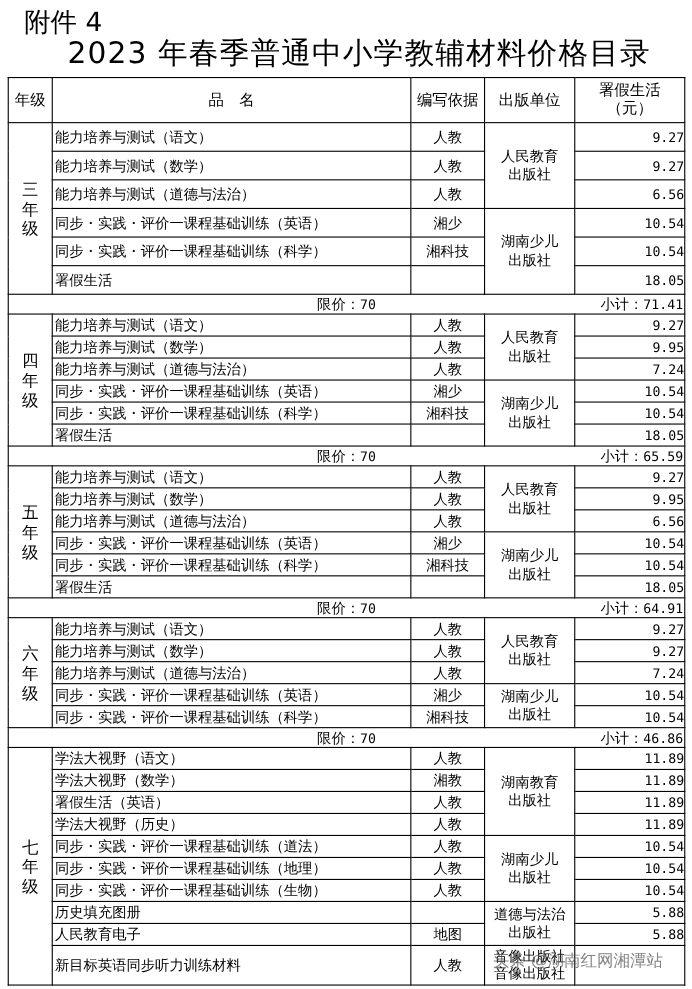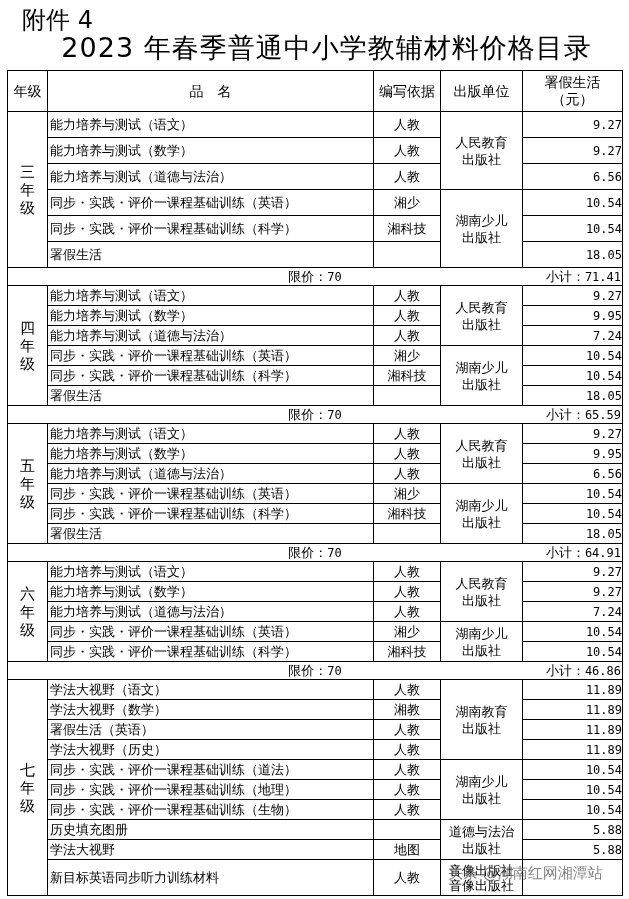"学法大视野" td.name { text: 学法大视野 -> 人民教育电子 }
